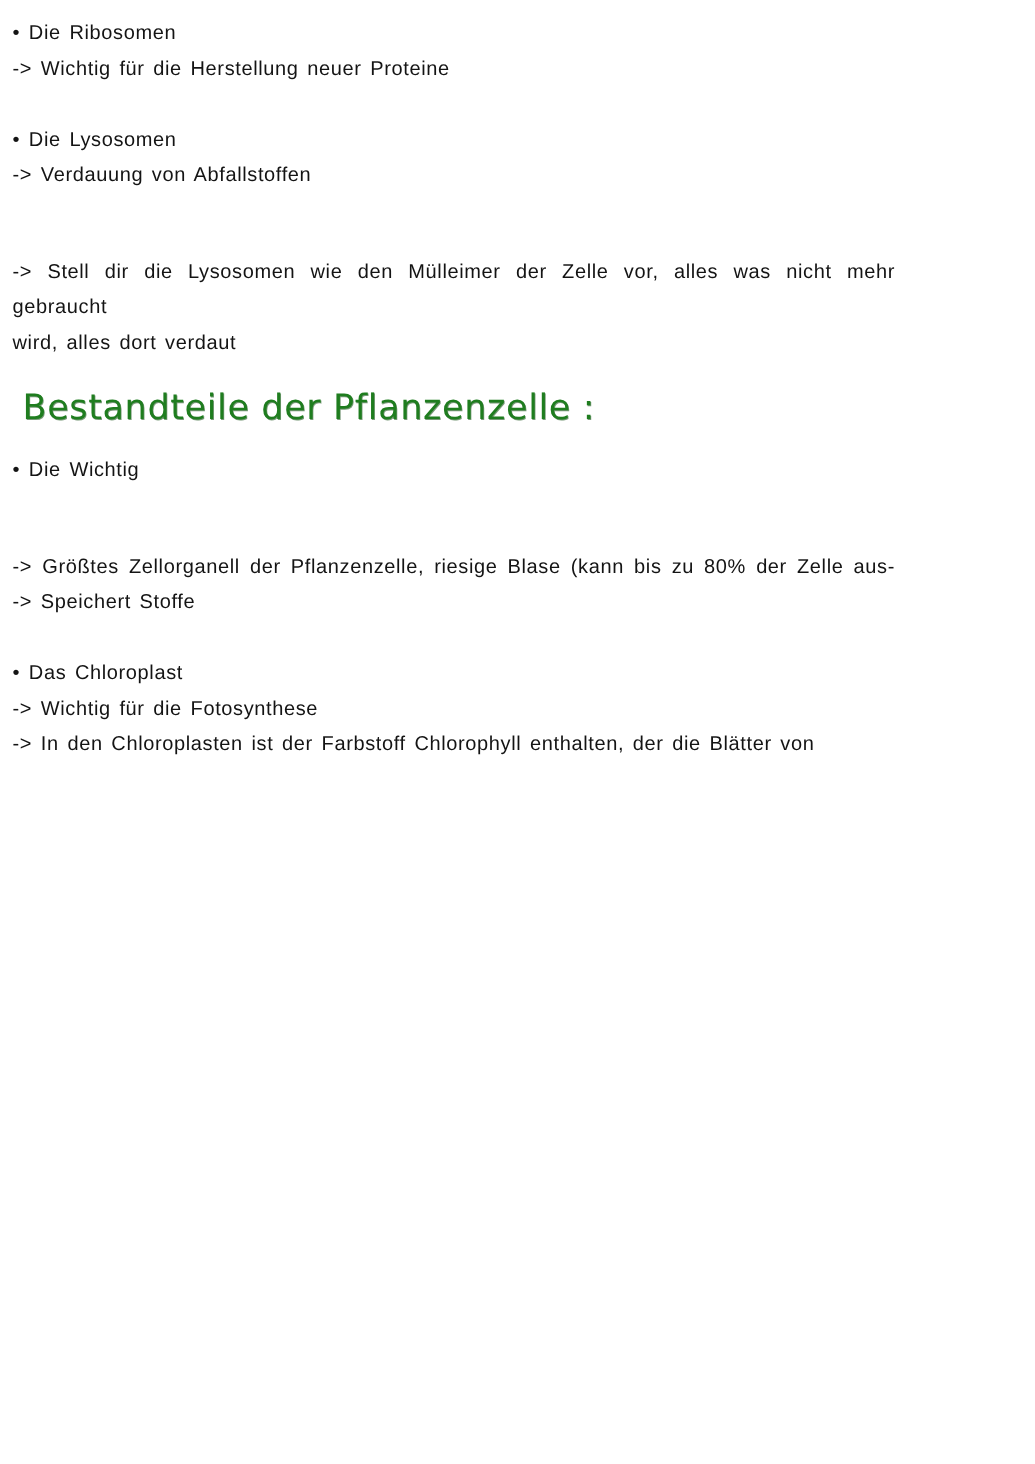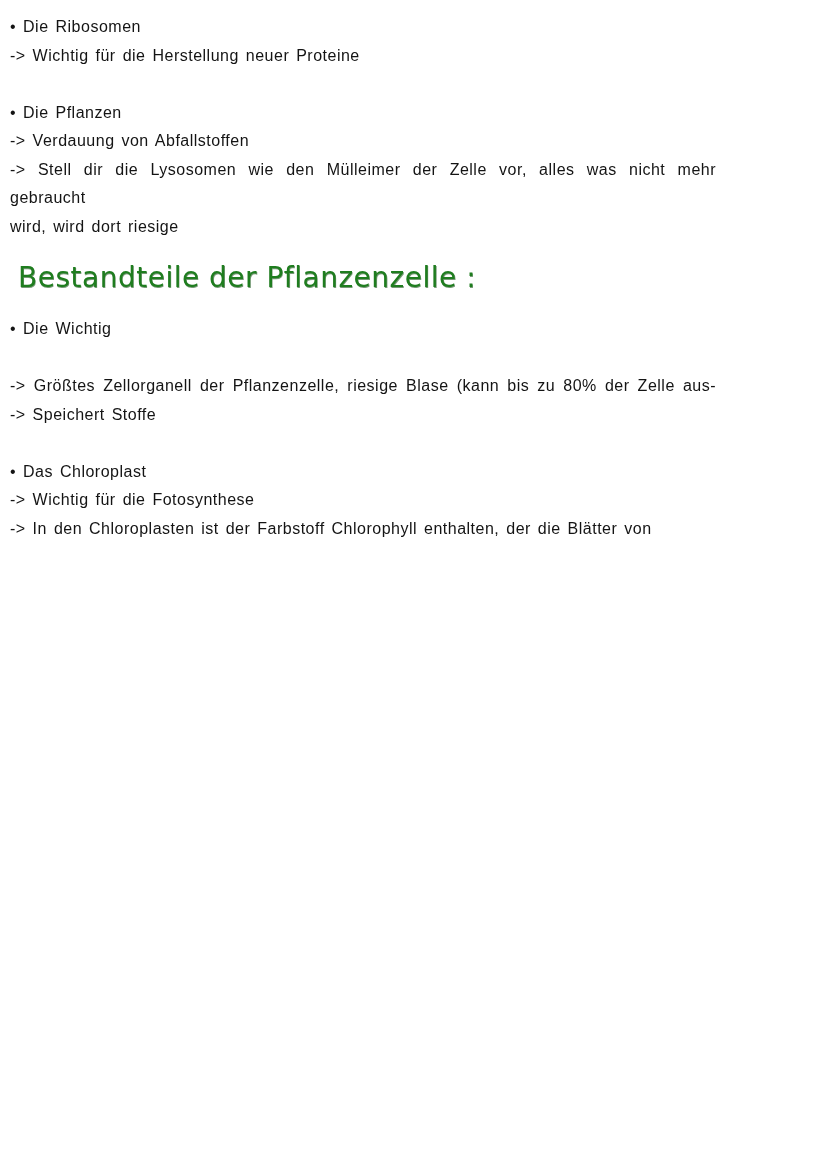"• Die Pflanzen" div.line { text: Pflanzen -> Lysosomen }
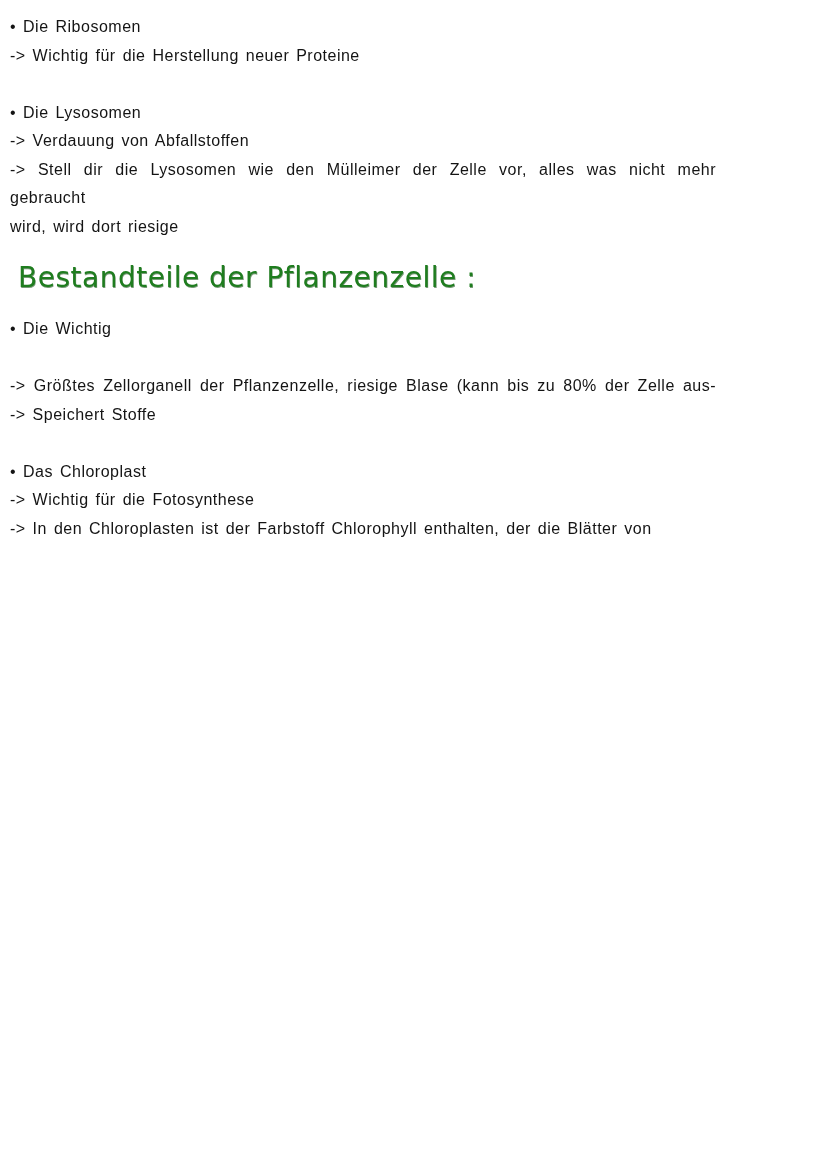"-> Stell dir die Lysosomen" .line.justify { margin-top: none -> 48px }
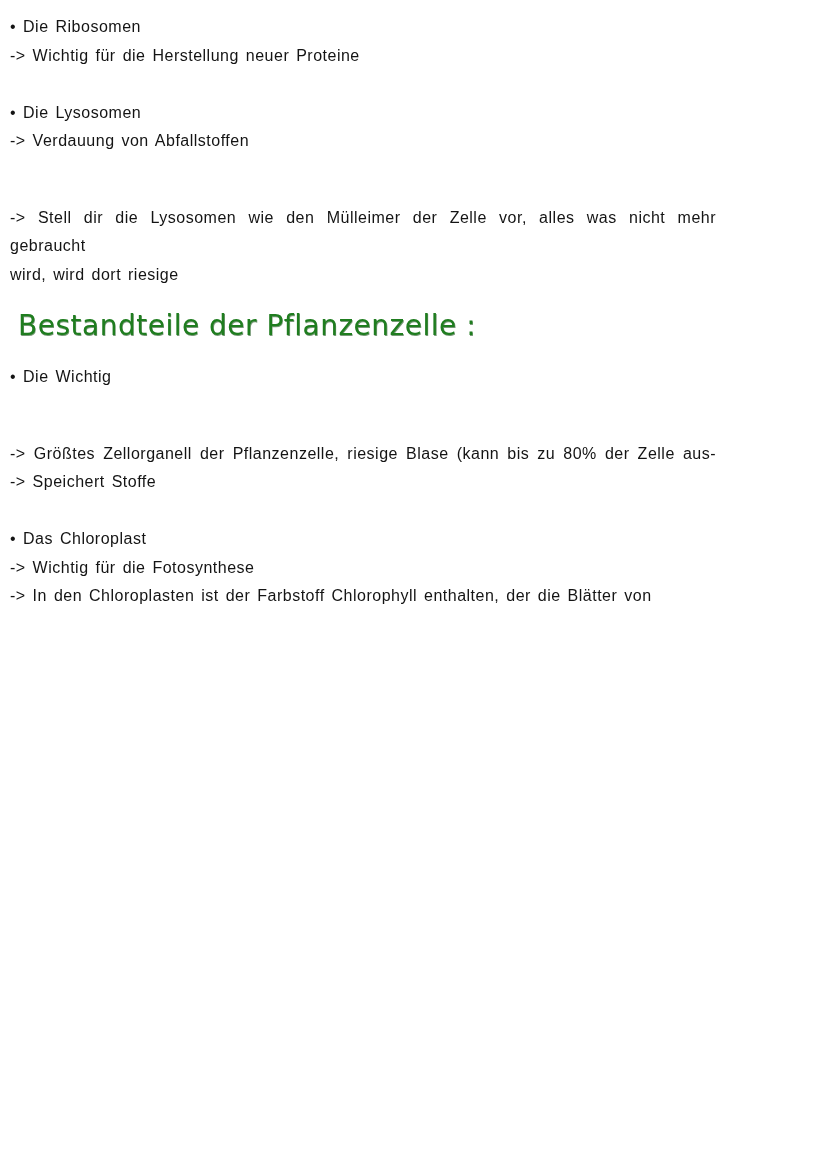"wird, wird dort riesige" div.line { text: wird dort riesige -> alles dort verdaut }
